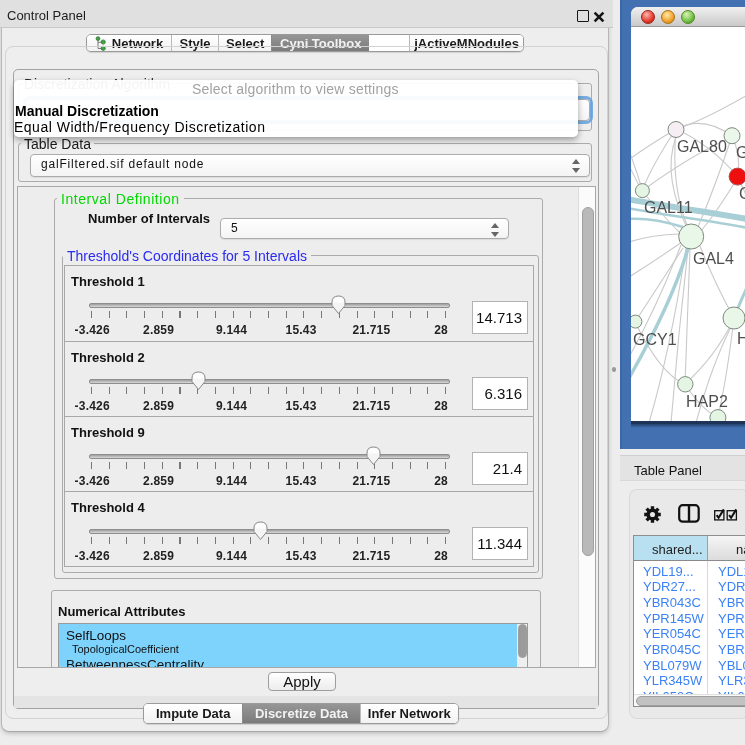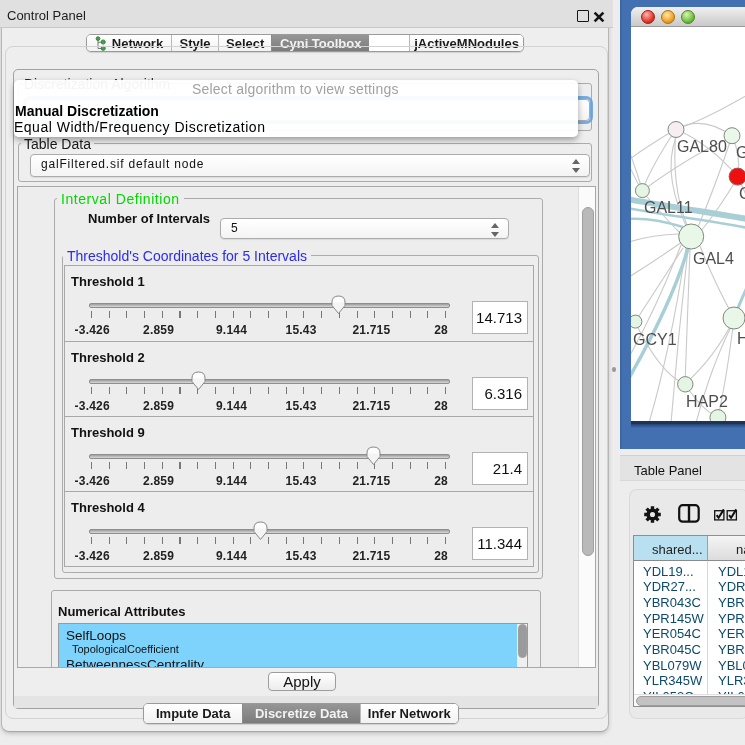"YDL19..." .trow { color: #0c4a6e -> #3b82f6 }
